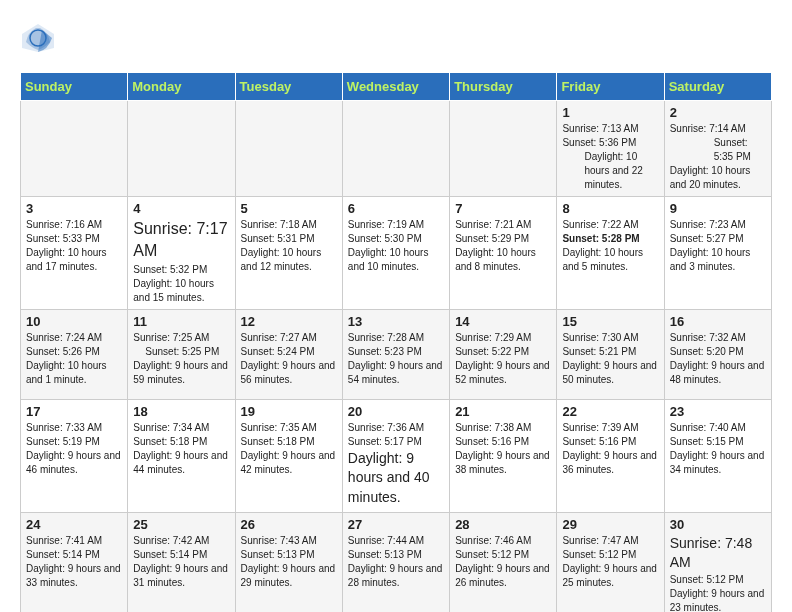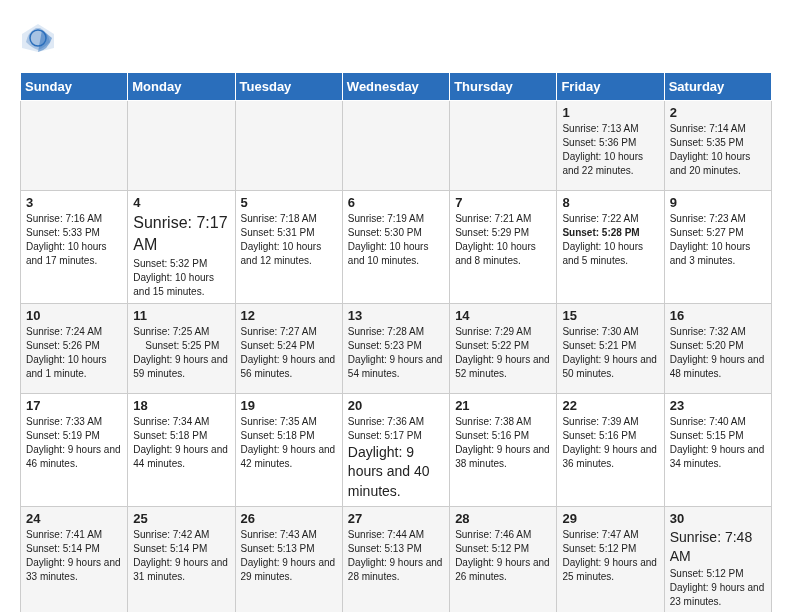"Sunday" thead tr { color: #ffffff -> #bef264 }
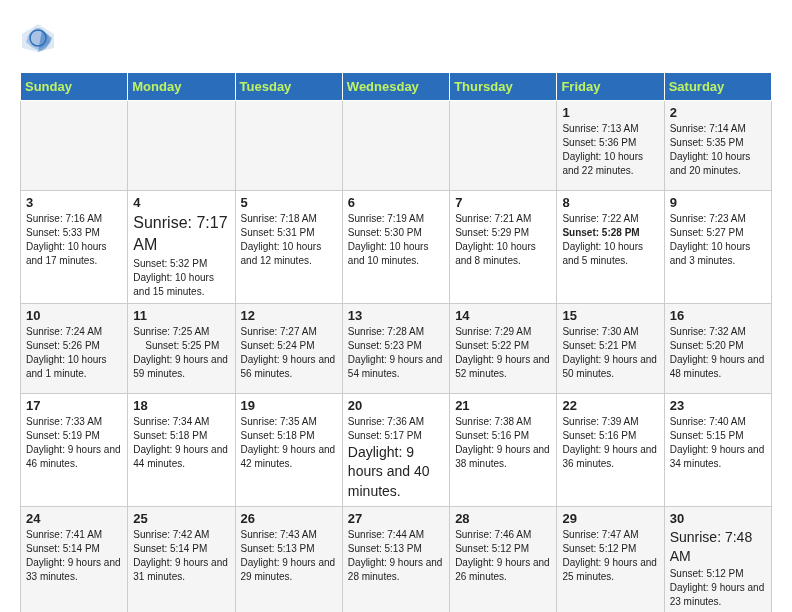"Sunset: 5:35 PM" div { margin-left: none -> 44px }
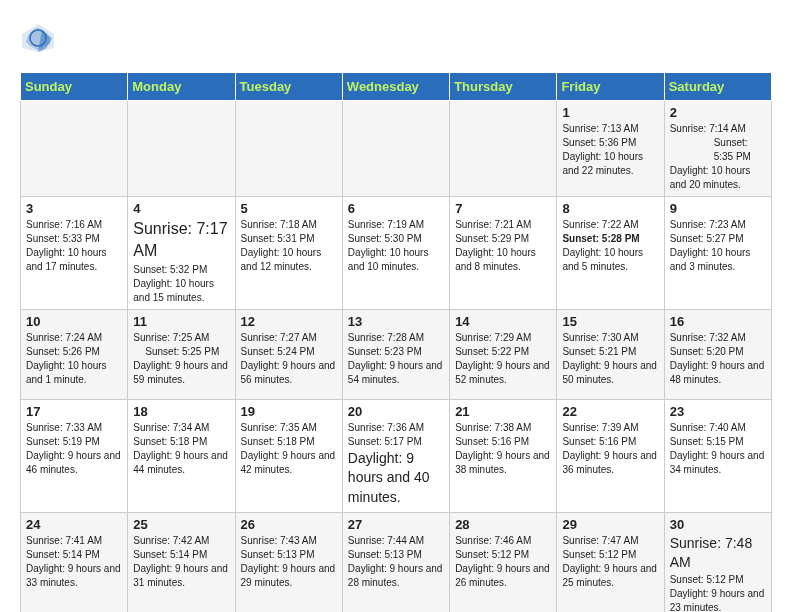"Daylight: 10 hours and 22" div { margin-left: none -> 22px }
